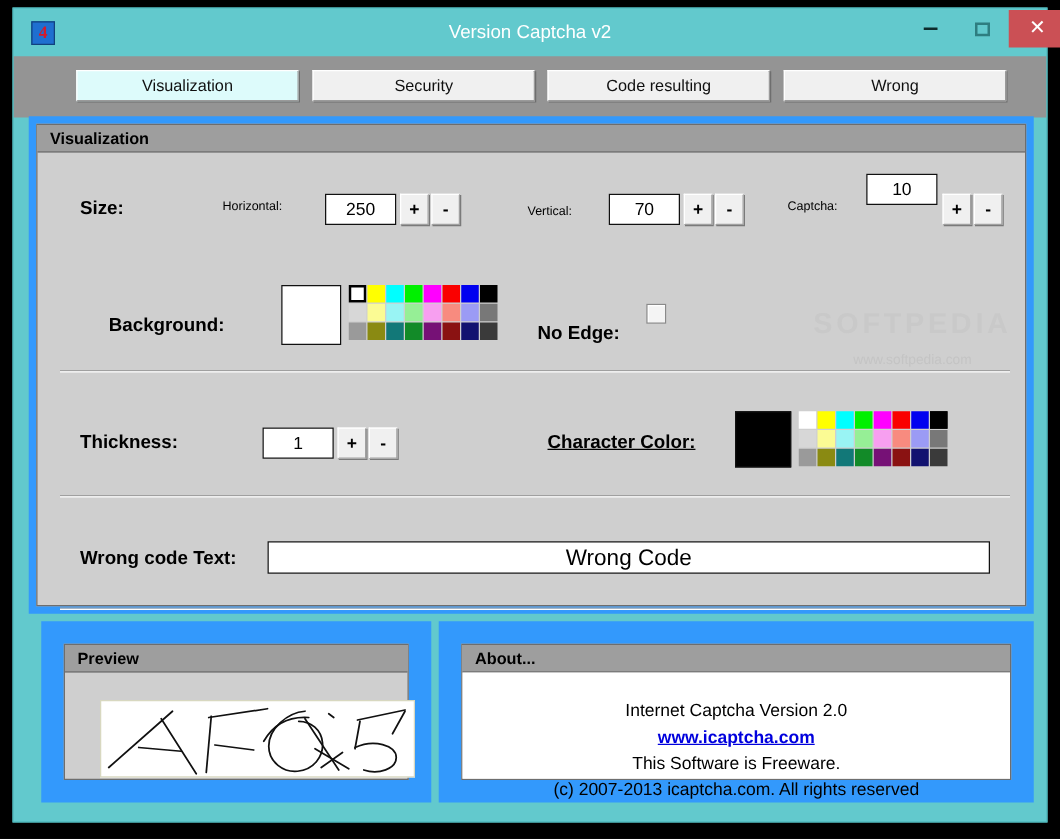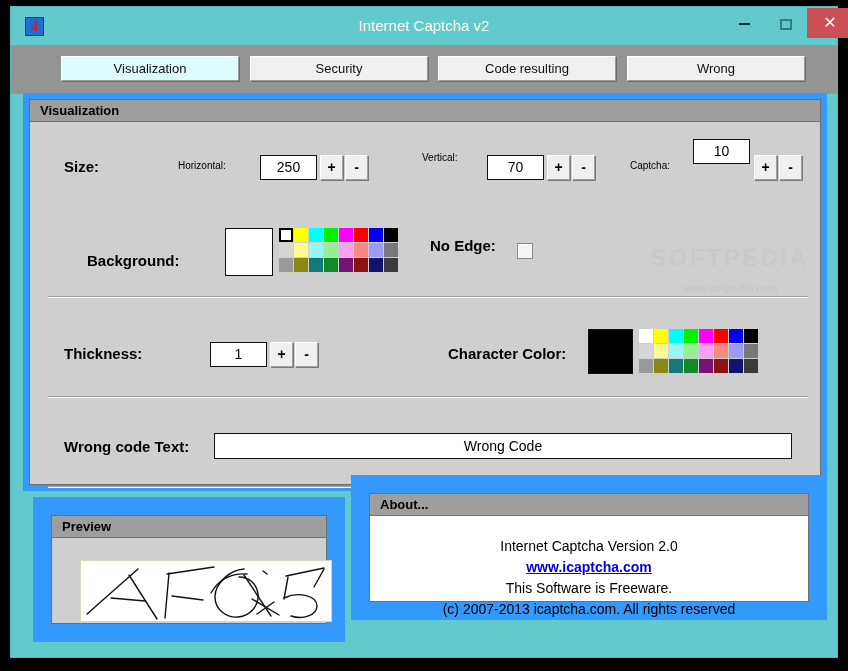"Internet Captcha v2" div { text: Internet -> Version }
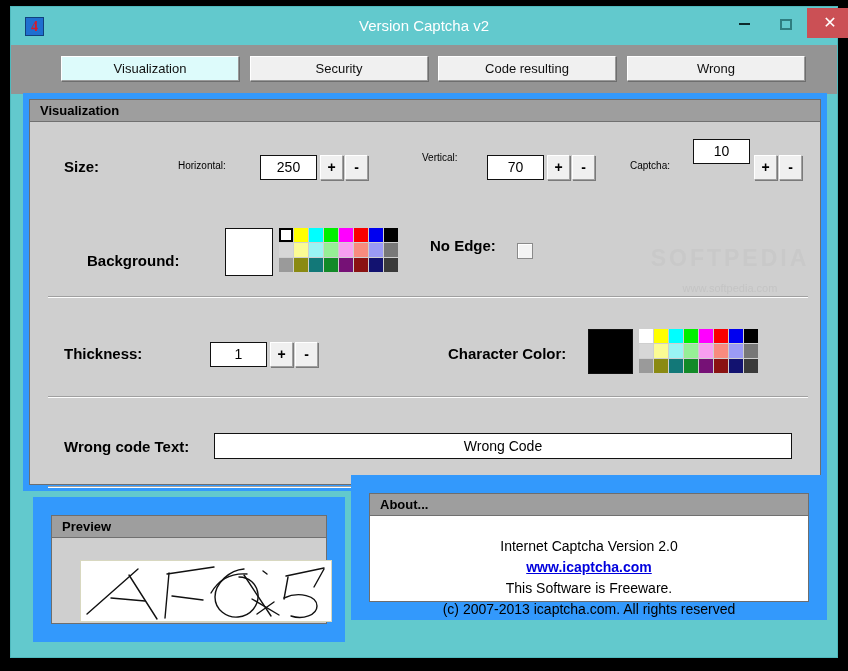"Vertical:" div.sublabel { top: 52px -> 64px }
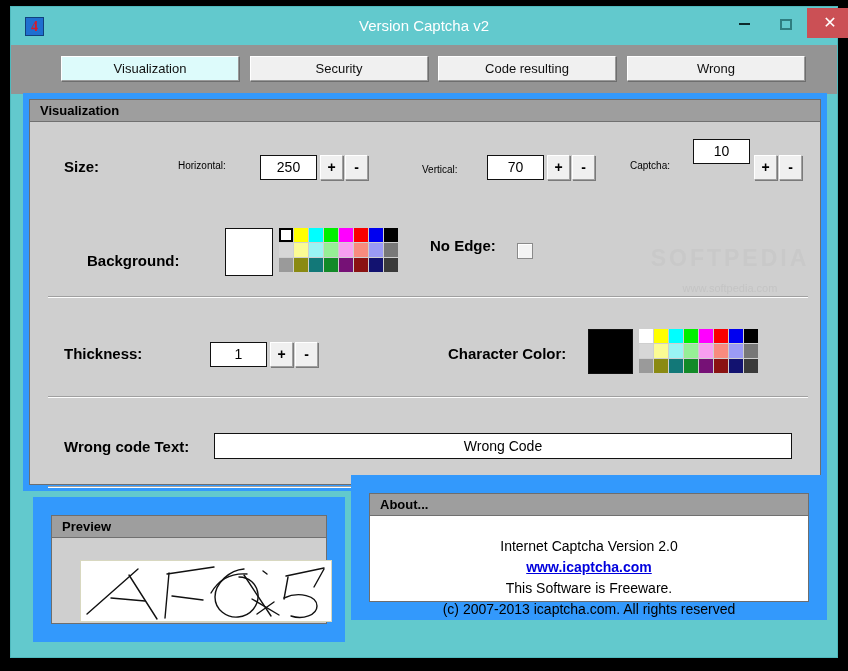"No Edge:" div.rowlabel { top: 137px -> 158px }
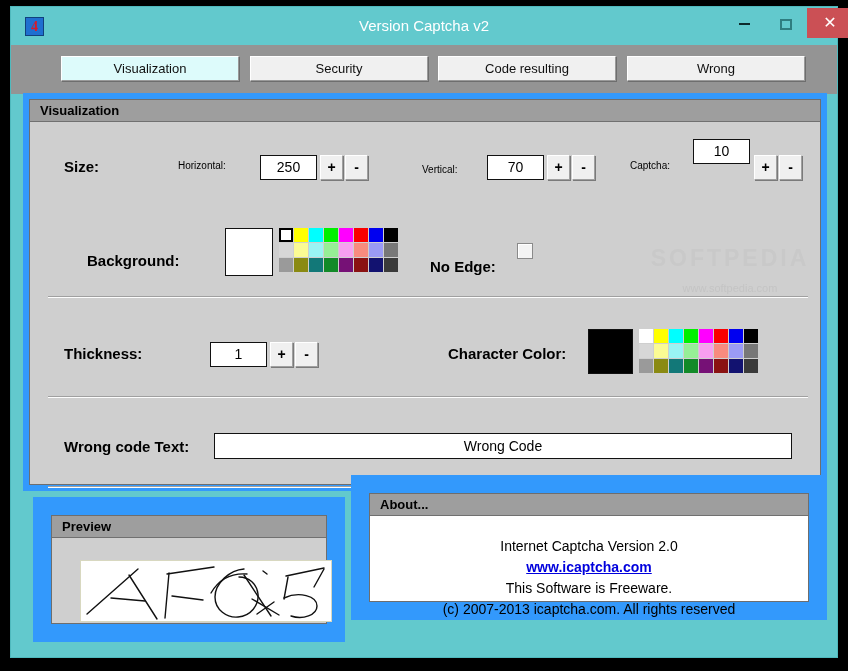"Character Color:" div.rowlabel { left: 418px -> 408px; text-decoration: none -> underline }
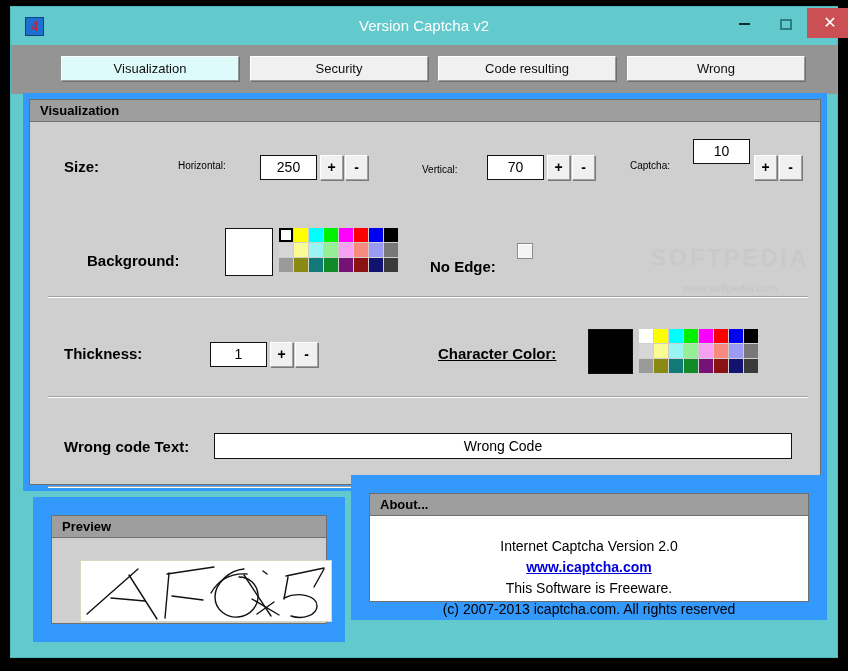"Wrong Code" #wrong-input { font-size: 14px -> 18px }
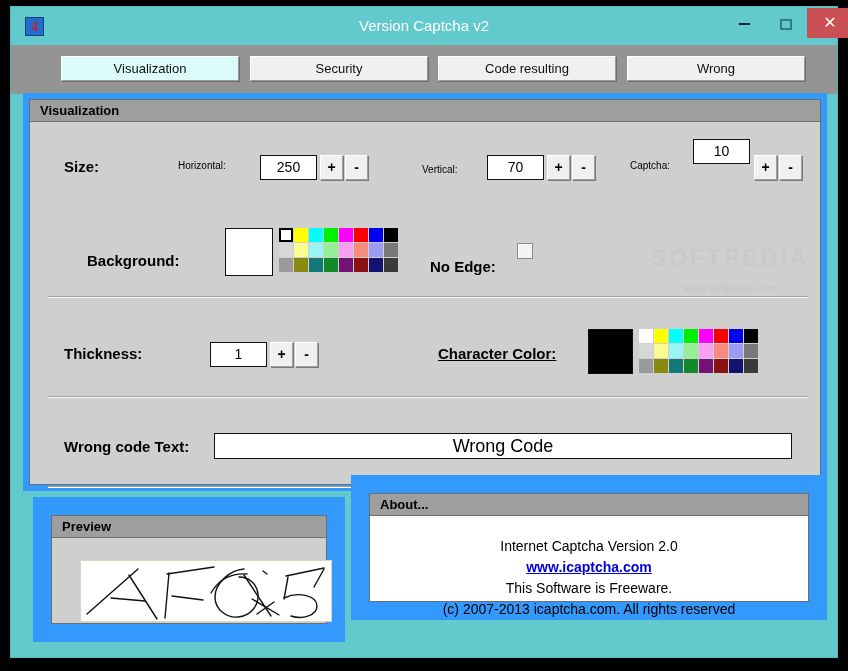"About..." #about-panel { top: 468px -> 490px }
